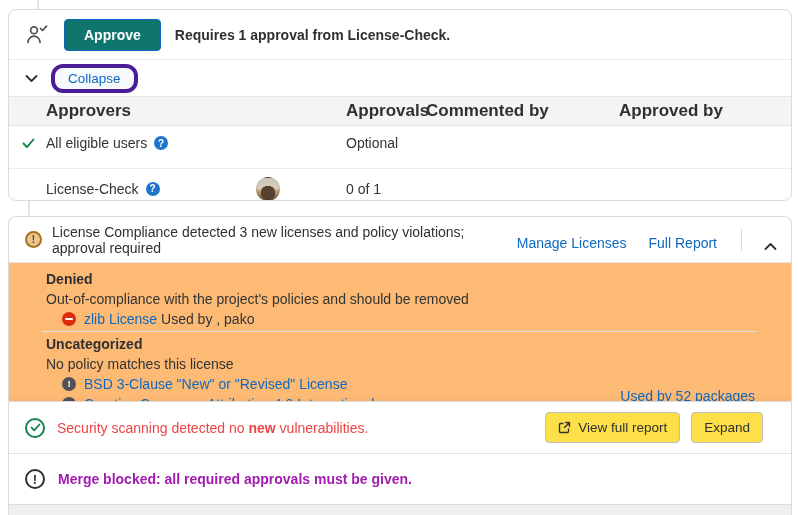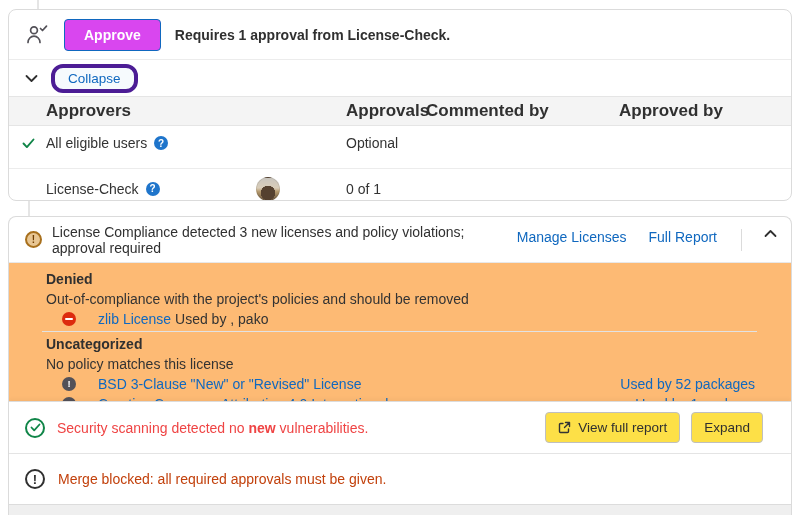"Approve" .btn-primary { background: #d946ef -> #0f766e }
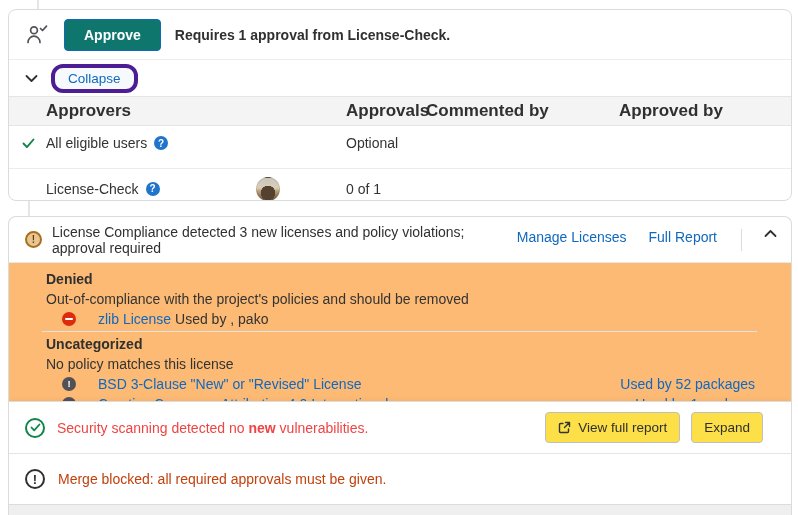"Manage Licenses" .compliance-links { align-items: flex-start -> flex-end }
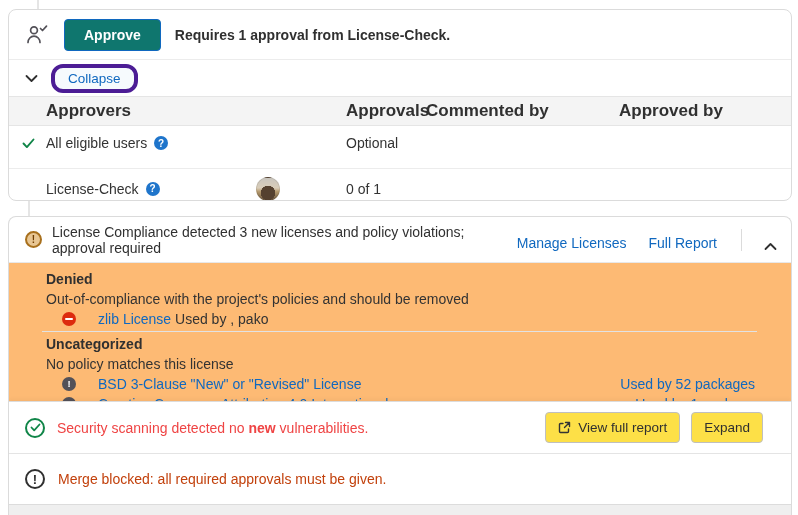"zlib License Used by ," .rpt-item { gap: 22px -> 8px }
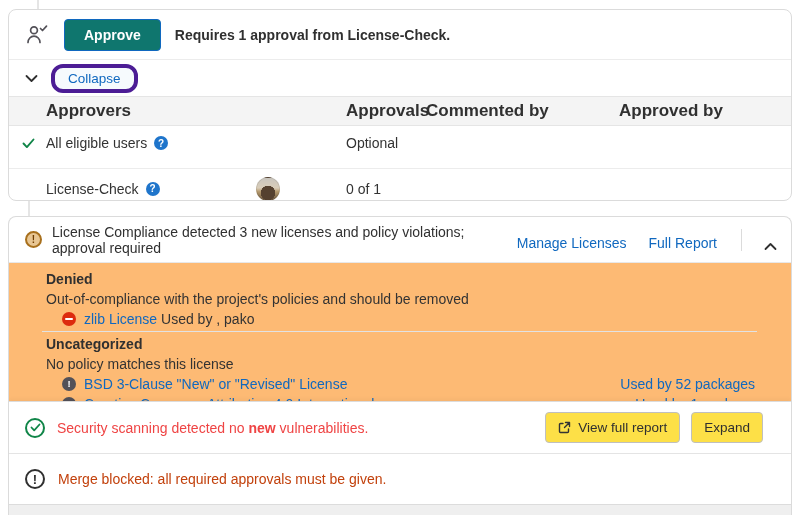"Used by 52 packages" .right-link { top: 0 -> 12px }
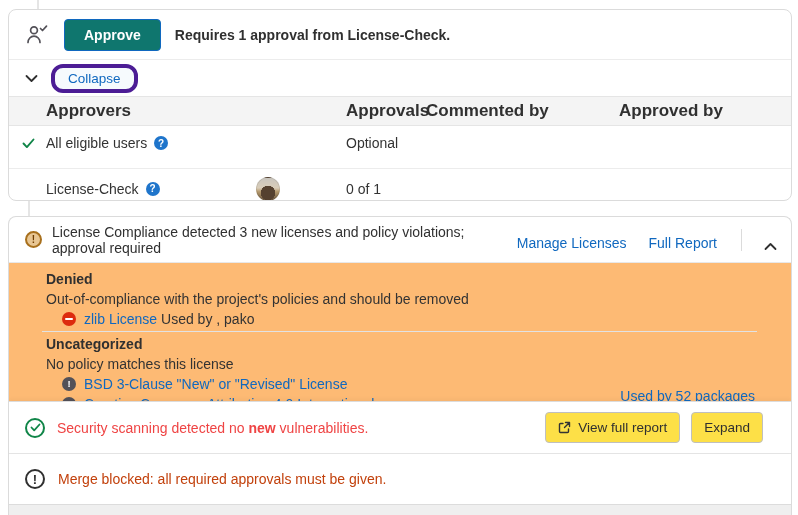"Merge blocked: all required approvals" .merge-text { color: #c2410c -> #a21caf; font-weight: 400 -> 700 }
